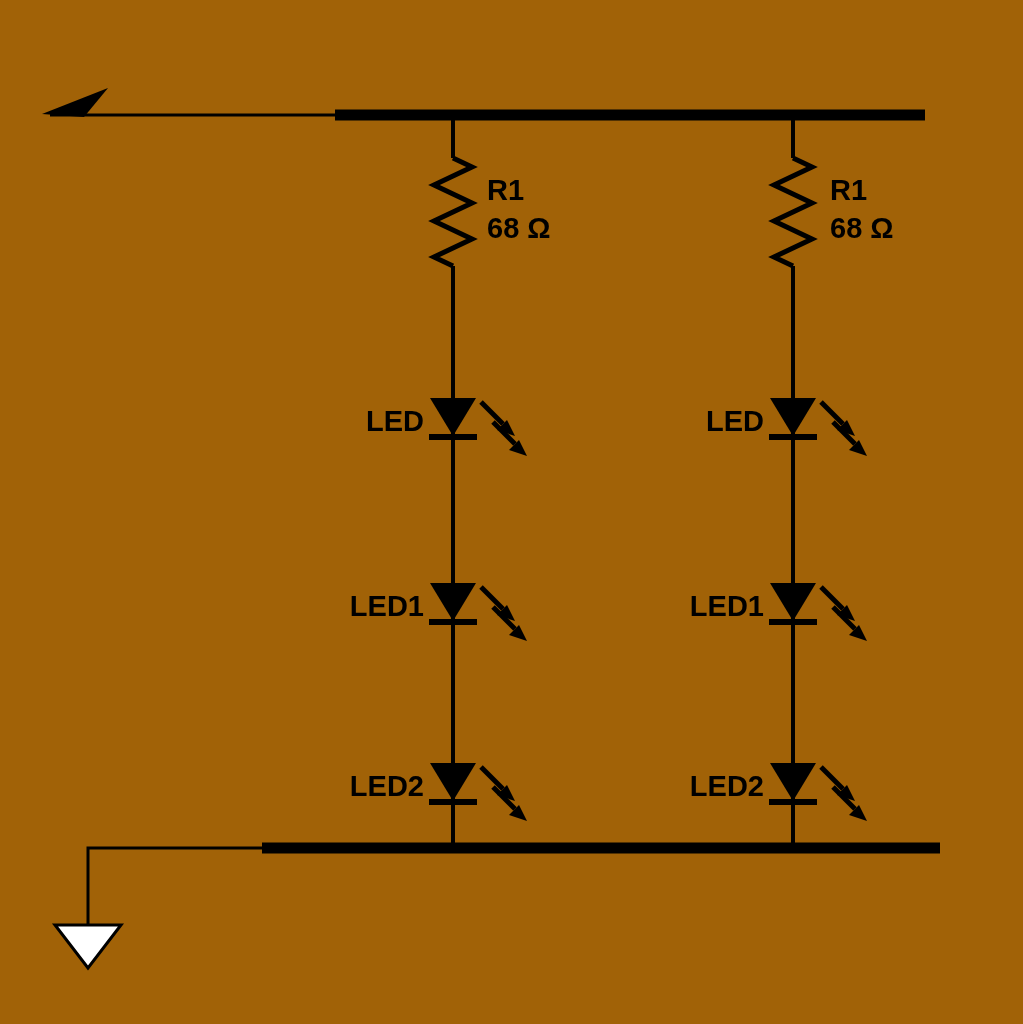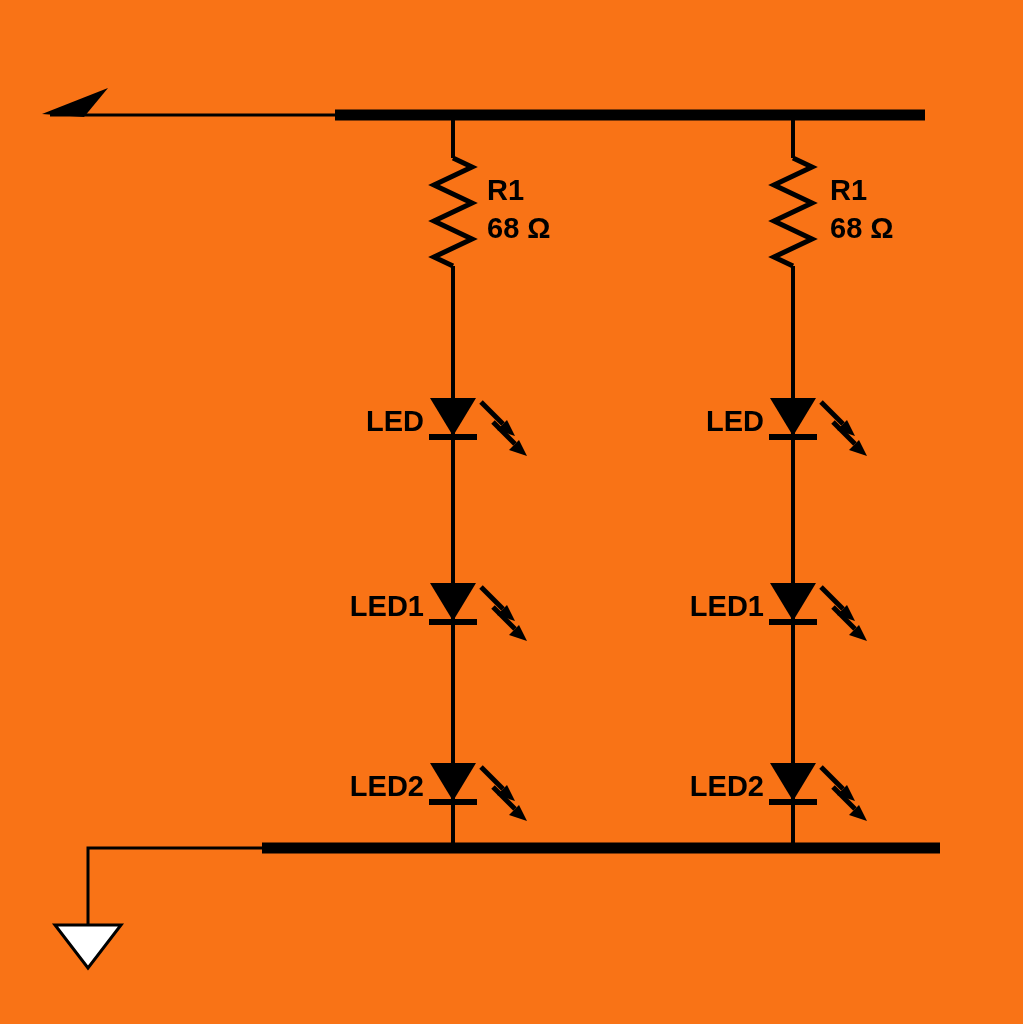"R1" .stage { background: #f97316 -> #a16207 }
